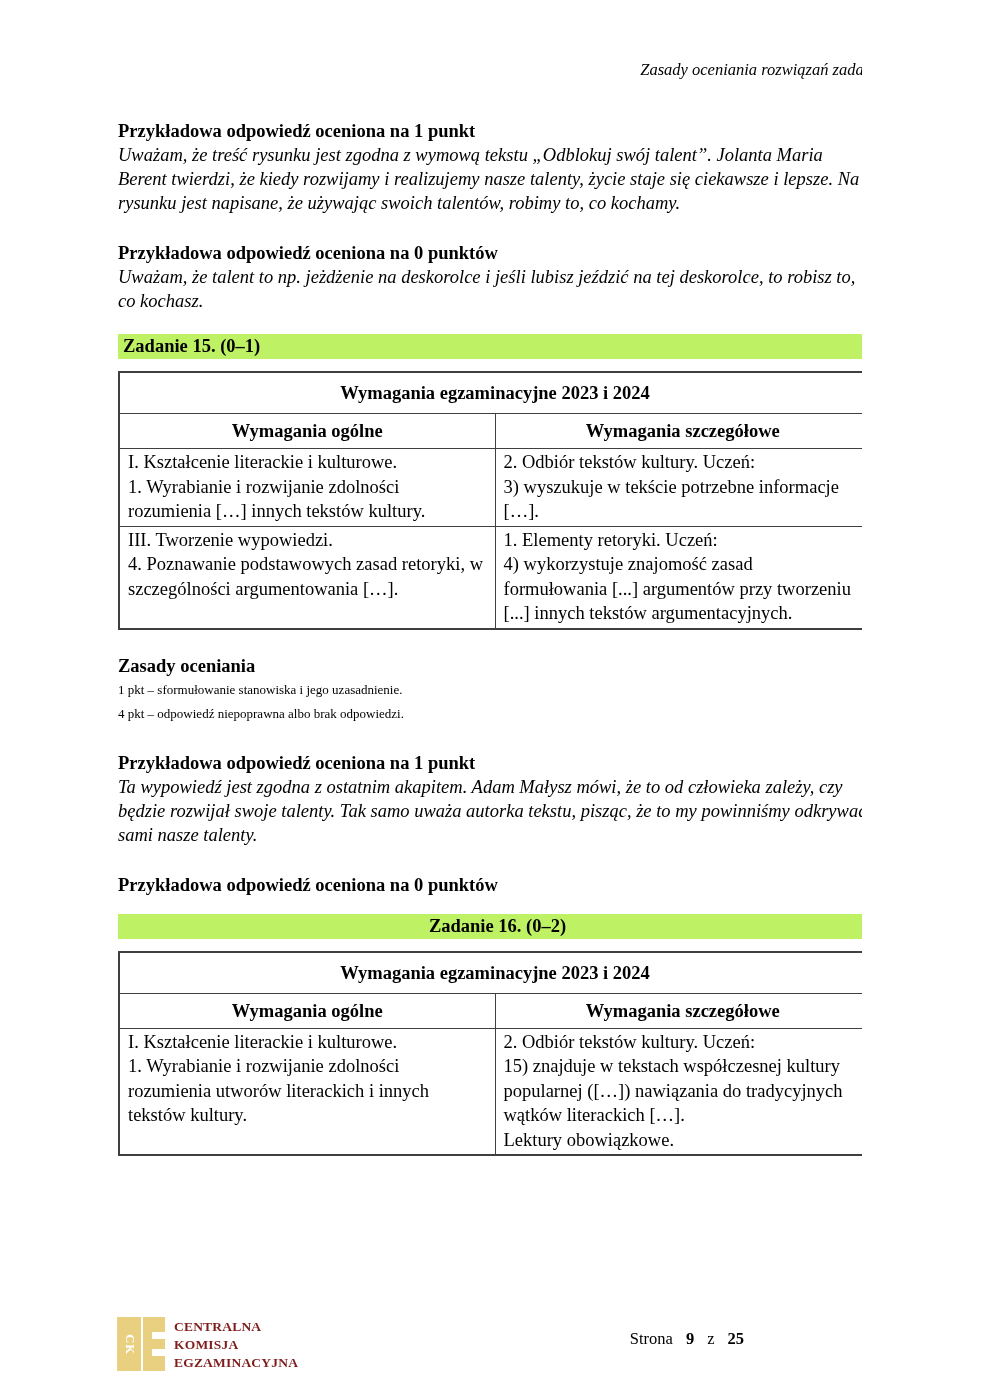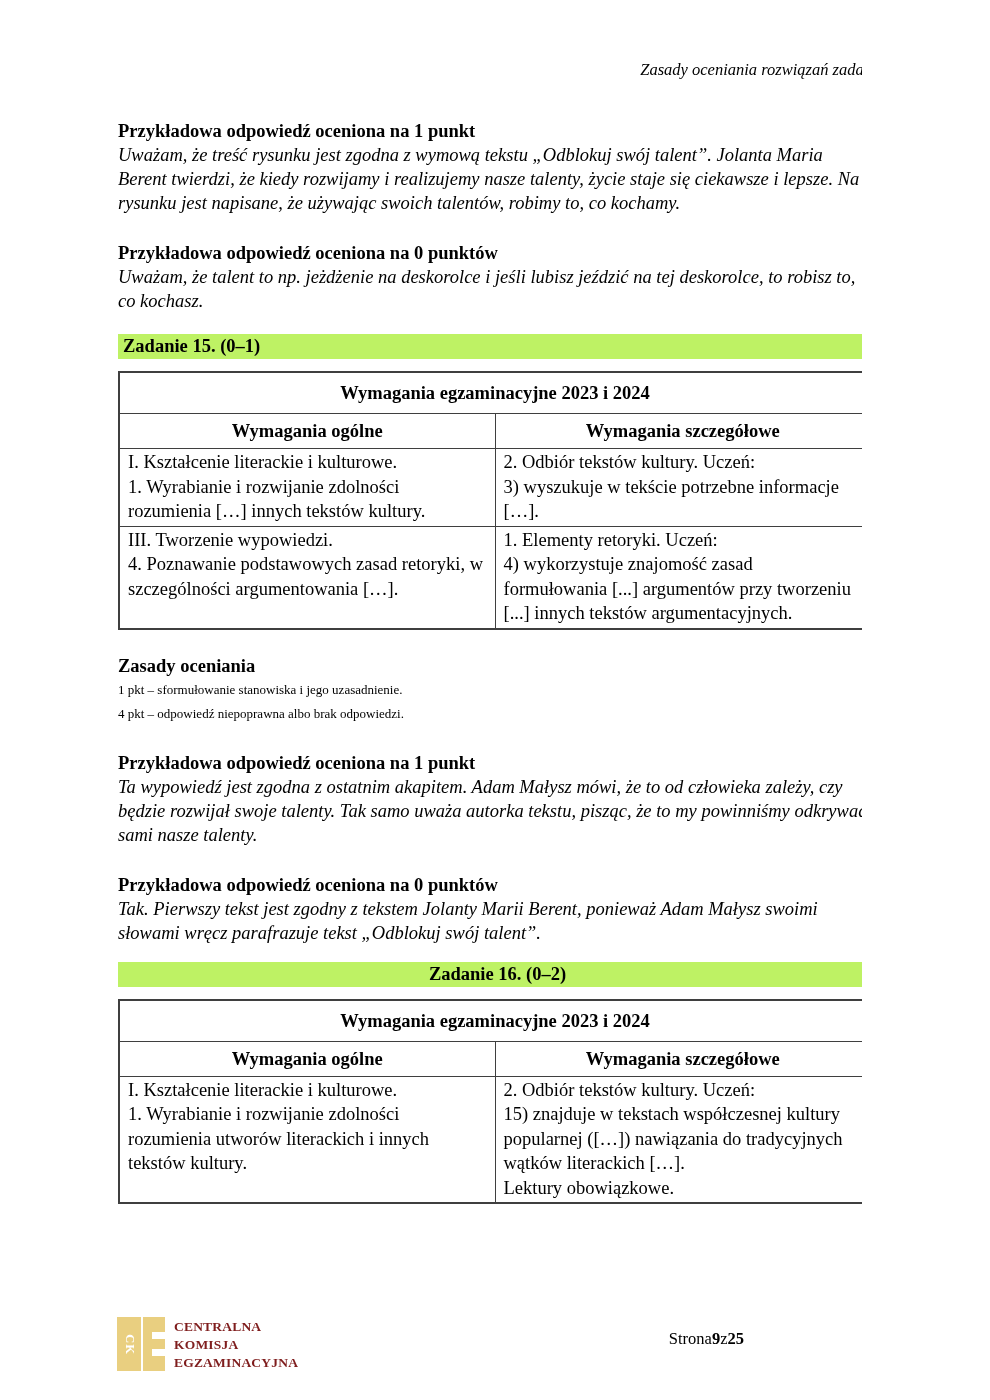"Tak. Pierwszy tekst jest zgodny" div.body-italic { html: <div>Tak. Pierwszy tekst jest zgodny z tekstem Jolanty Marii Berent, ponieważ Adam Małysz swoimi słowami wręcz parafrazuje tekst „Odblokuj swój talent”.</div> -> none }
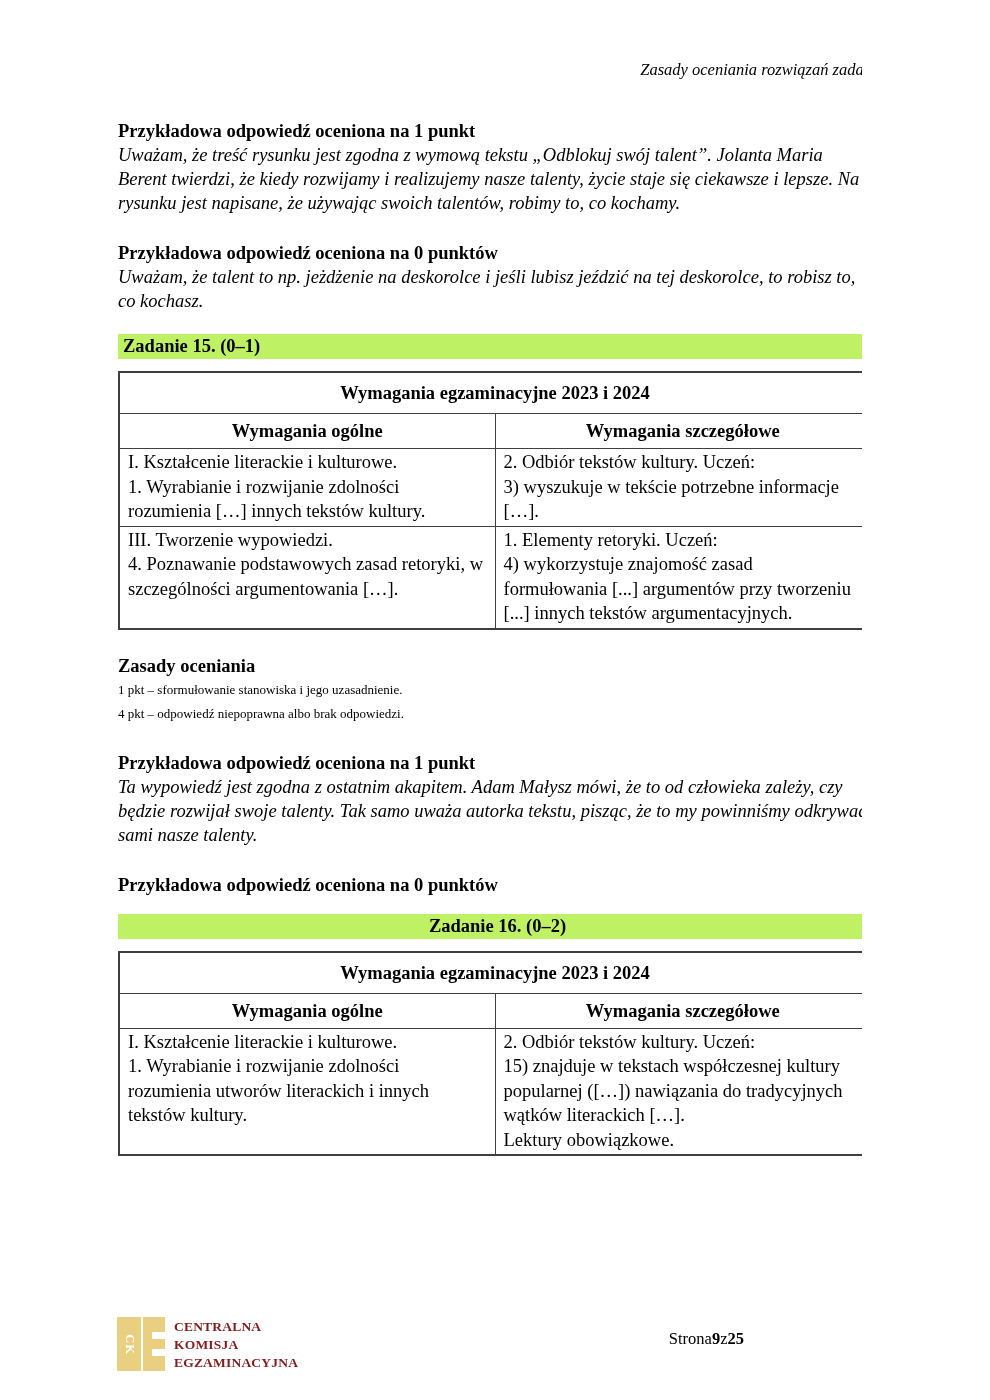"Strona" .page-num { gap: 0 -> 13px }
